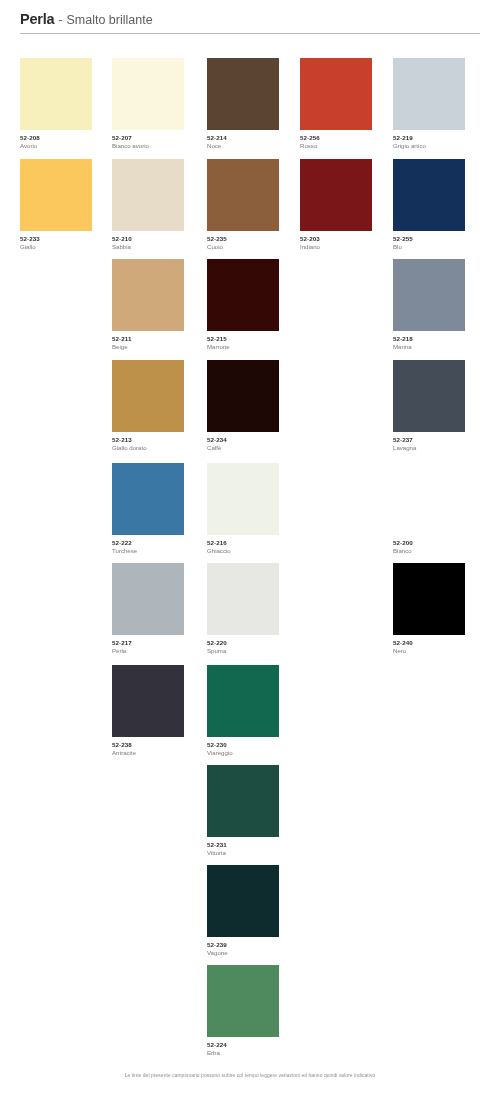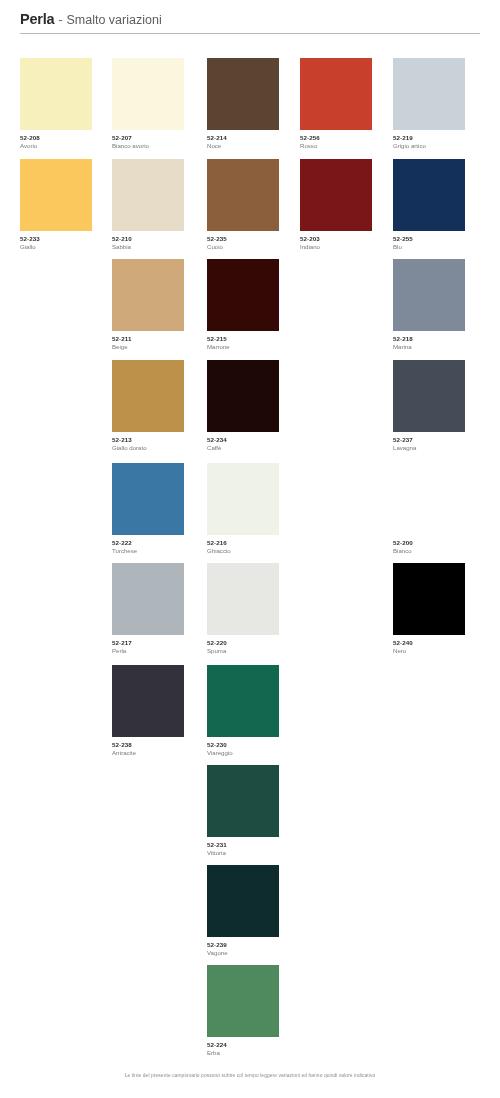"Smalto variazioni" span.brand-sub { text: variazioni -> brillante }
